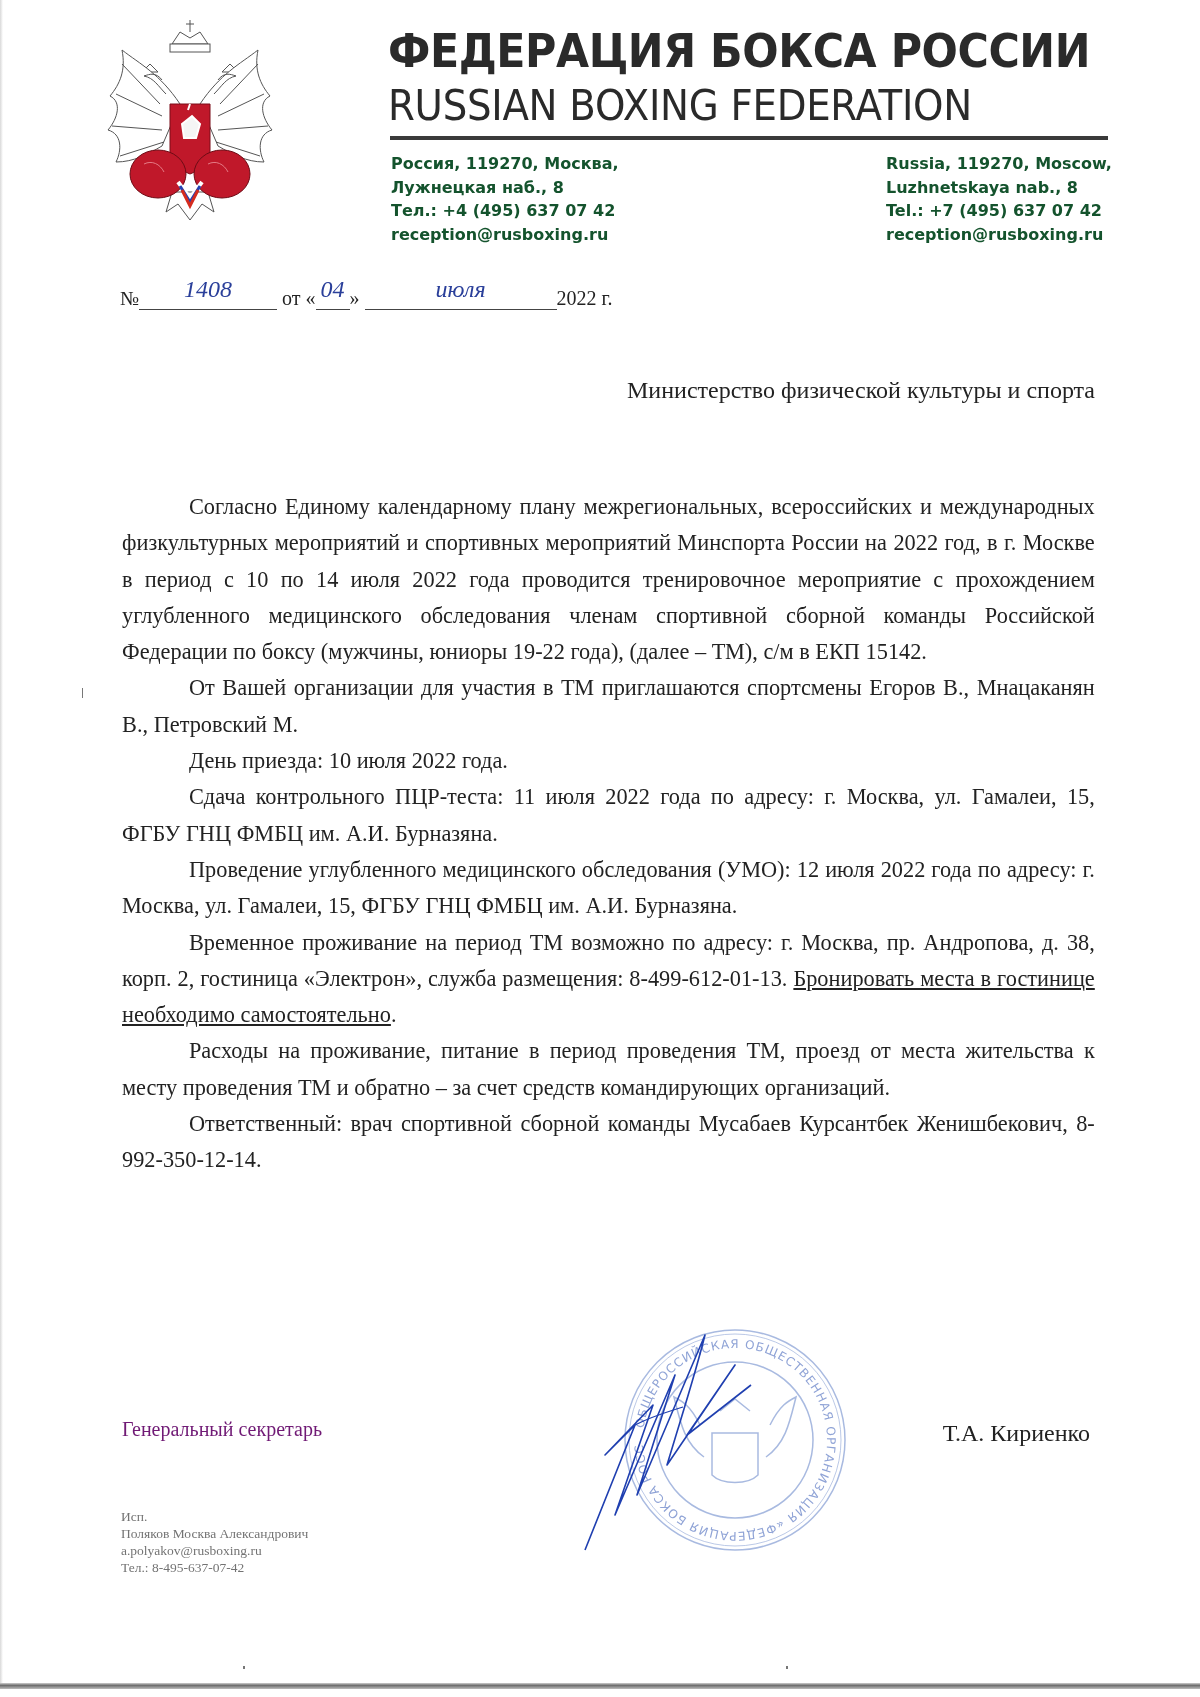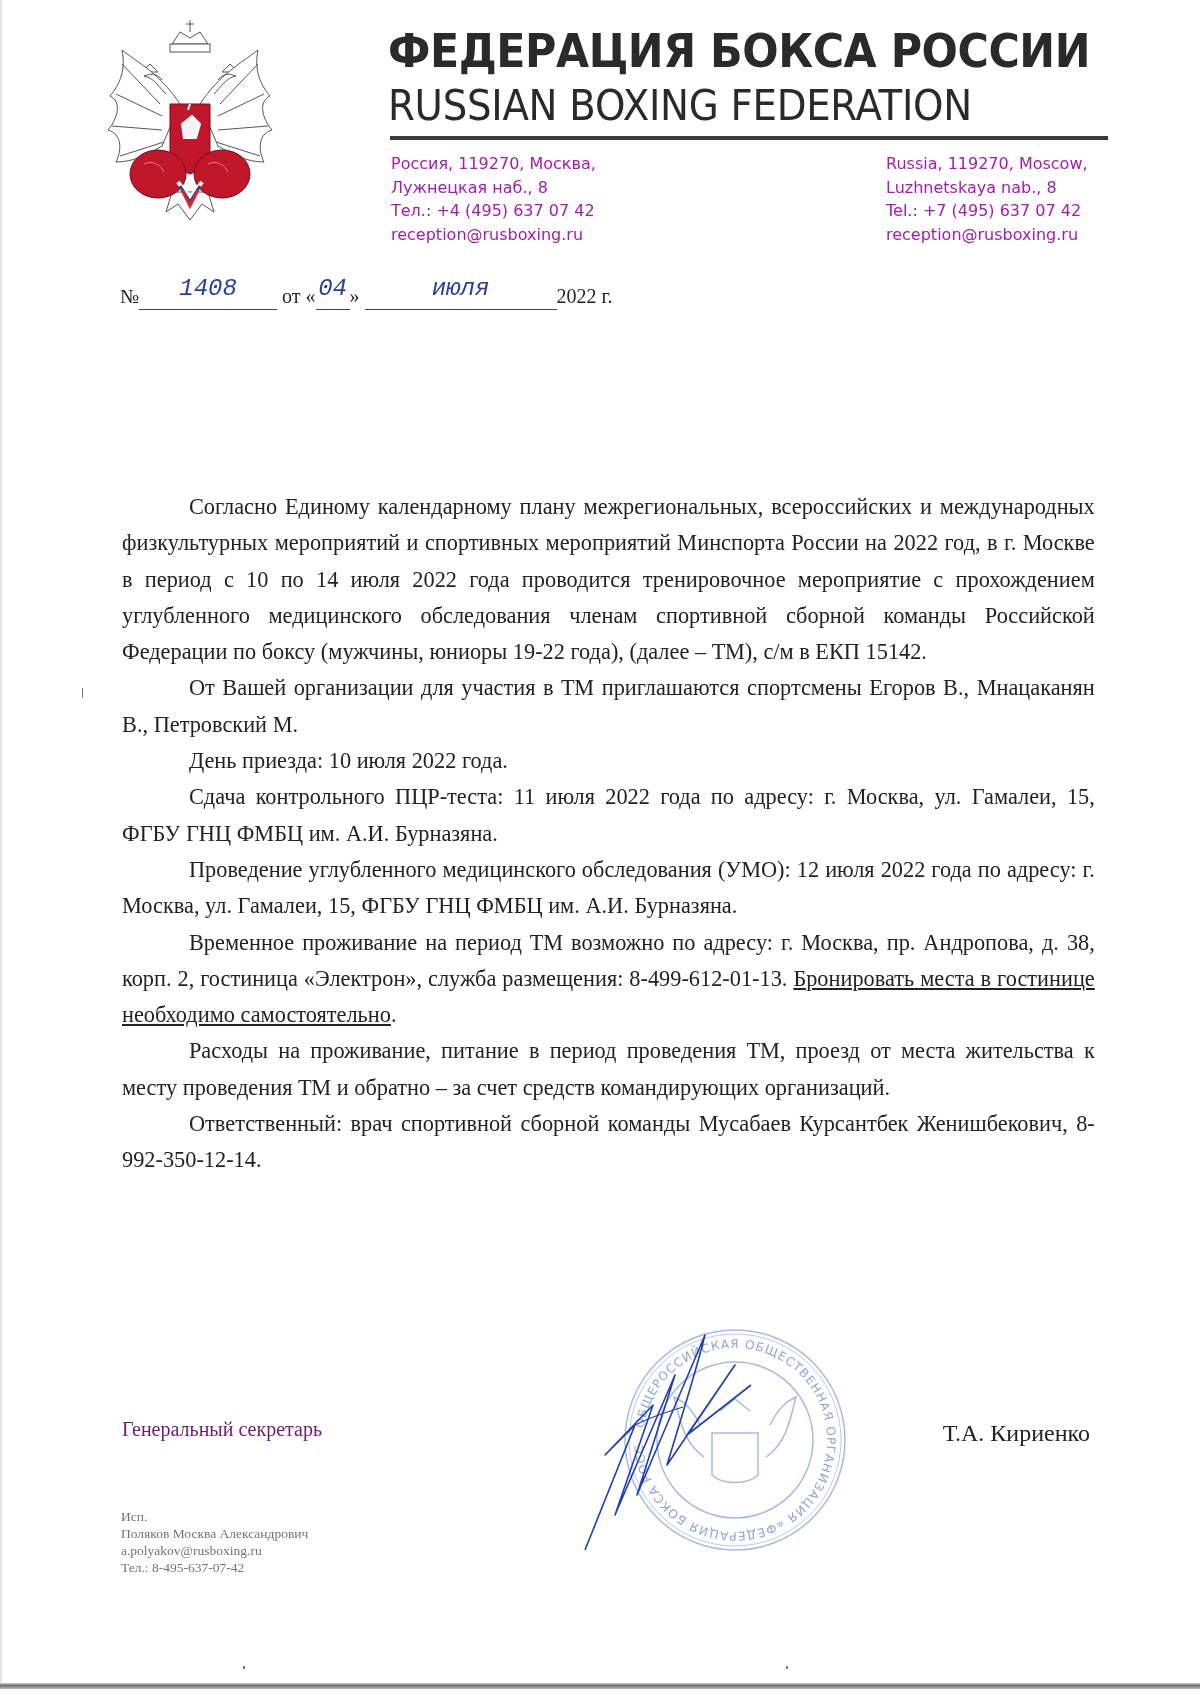"Россия, 119270, Москва," .addr { color: #a21caf -> #14532d; font-weight: none -> bold }
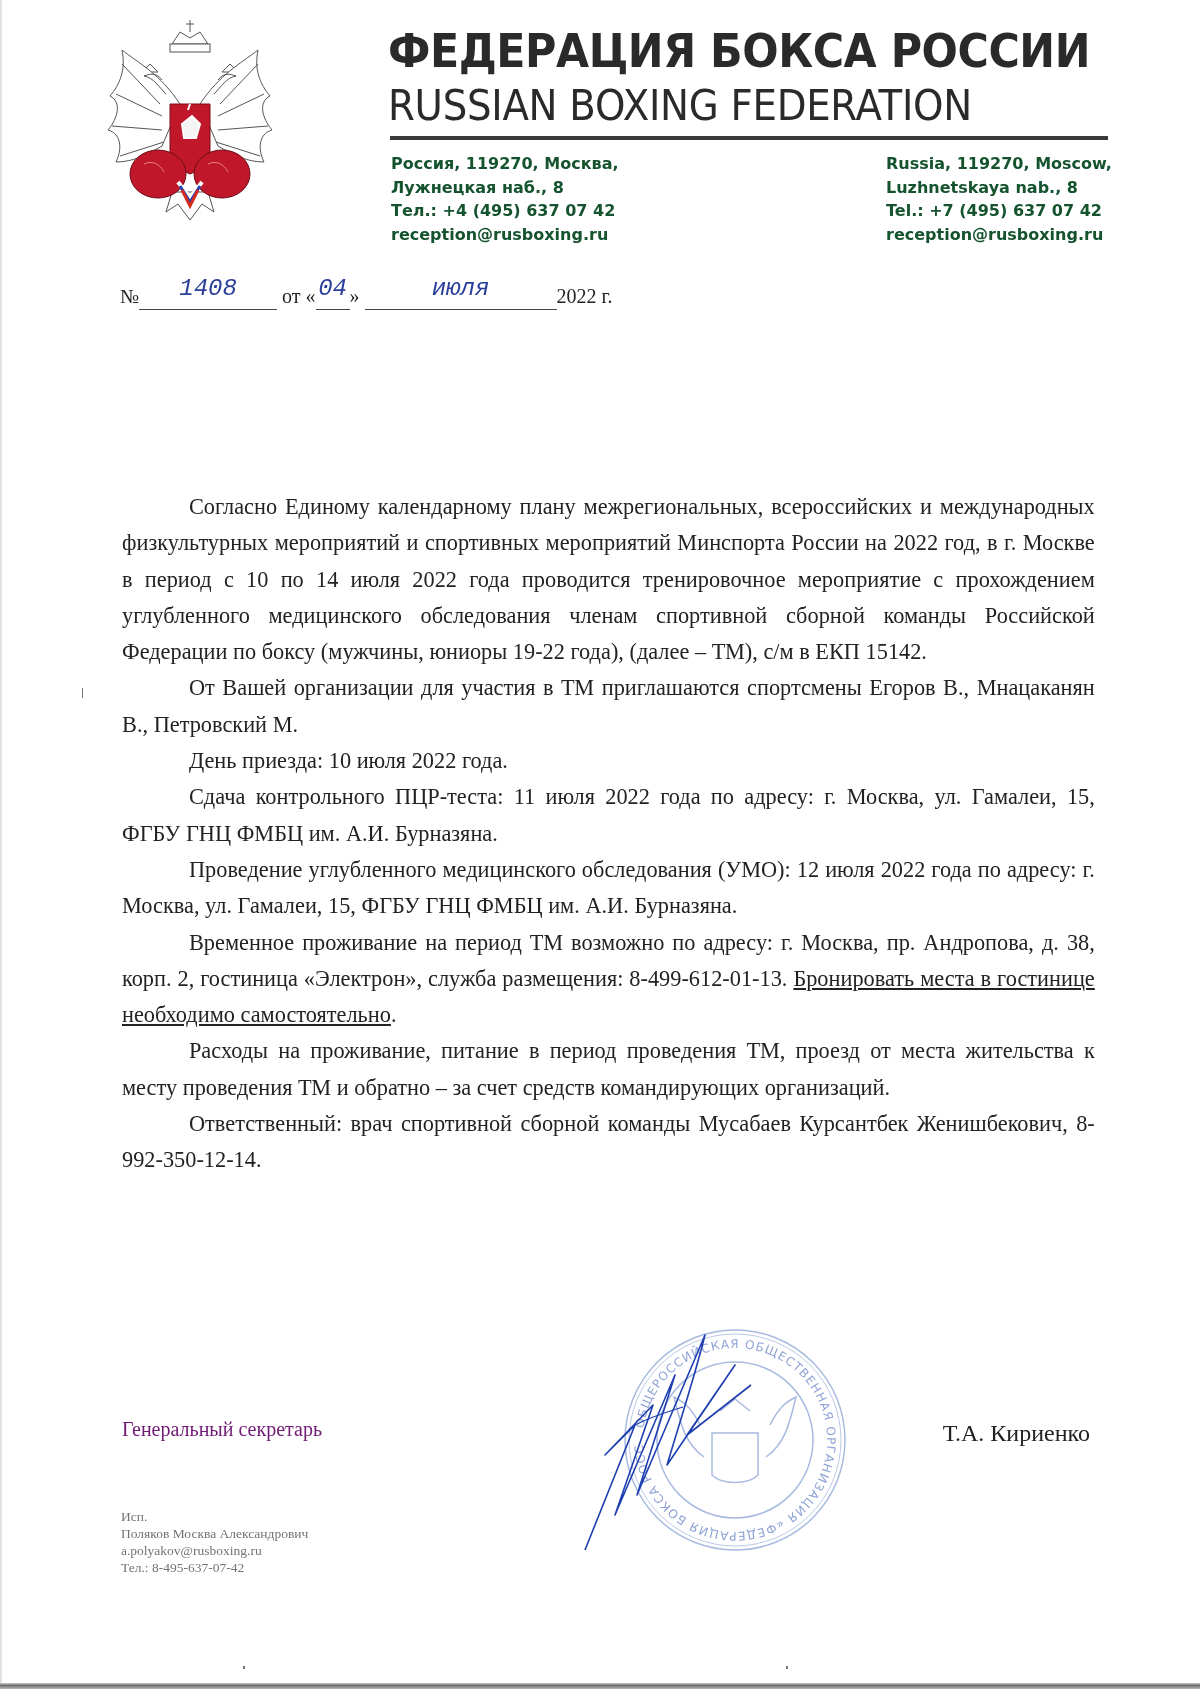"1408" .blank { font-family: Liberation Mono, monospace -> Liberation Serif, serif }
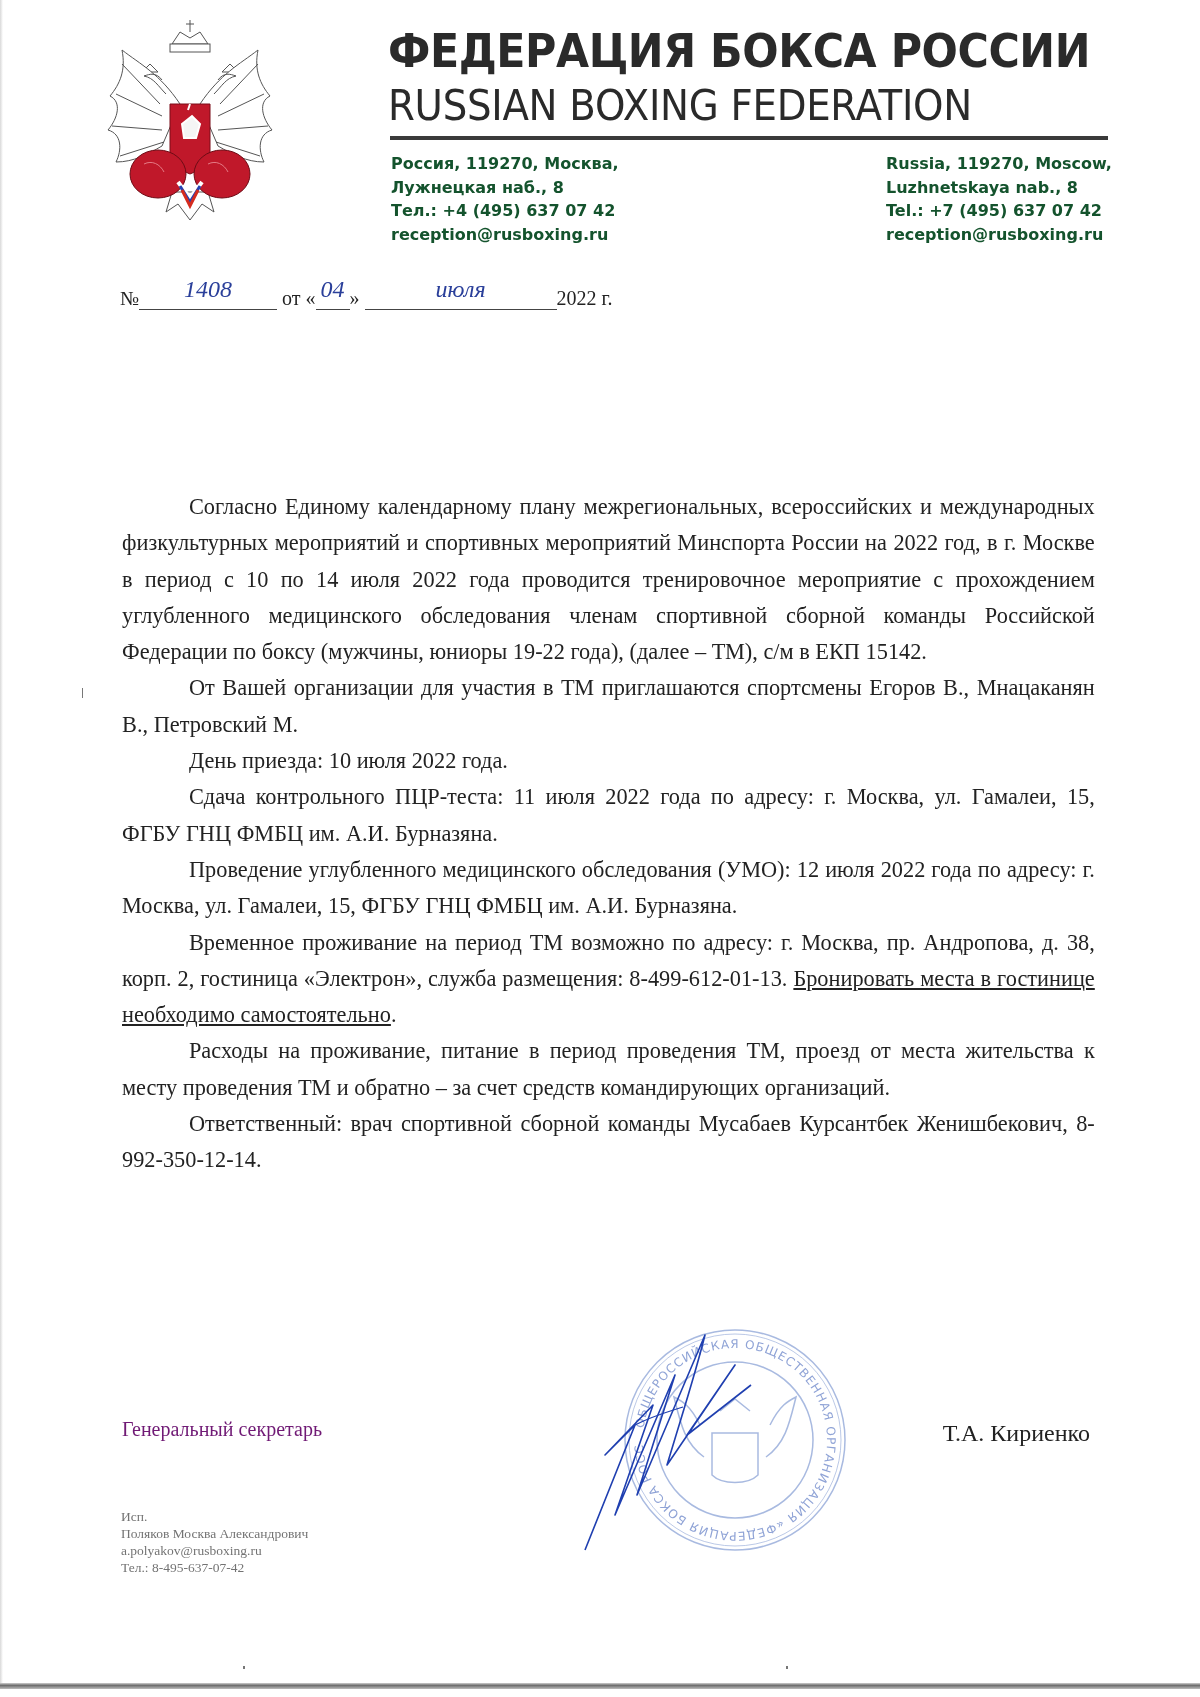"Министерство физической культуры и" div { html: none -> <div>Министерство физической культуры и спорта</div> }
